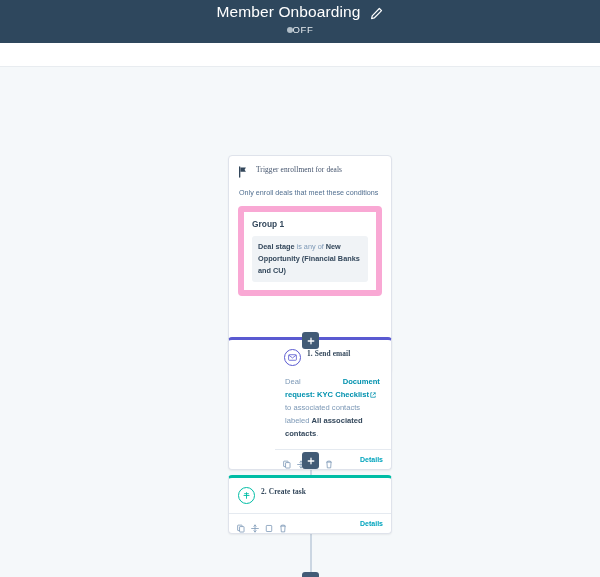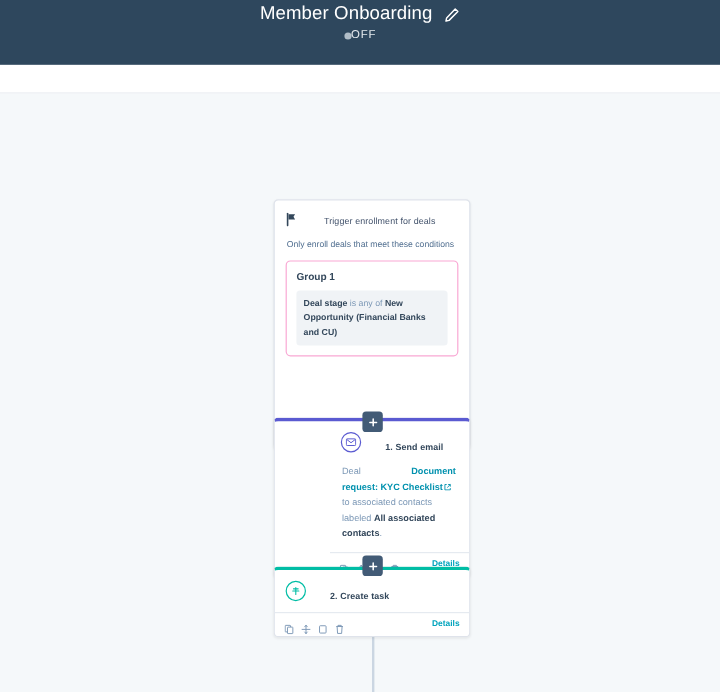"Member Onboarding" .app-header { height: 54px -> 43px }
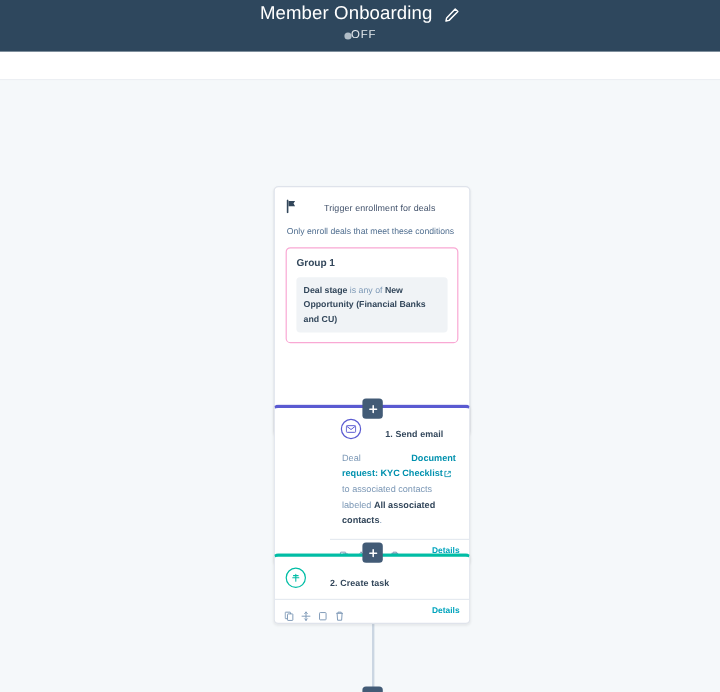"Trigger enrollment for deals" .card-head { align-items: flex-end -> flex-start; font-family: none -> Liberation Serif, serif; gap: 20px -> 6px }
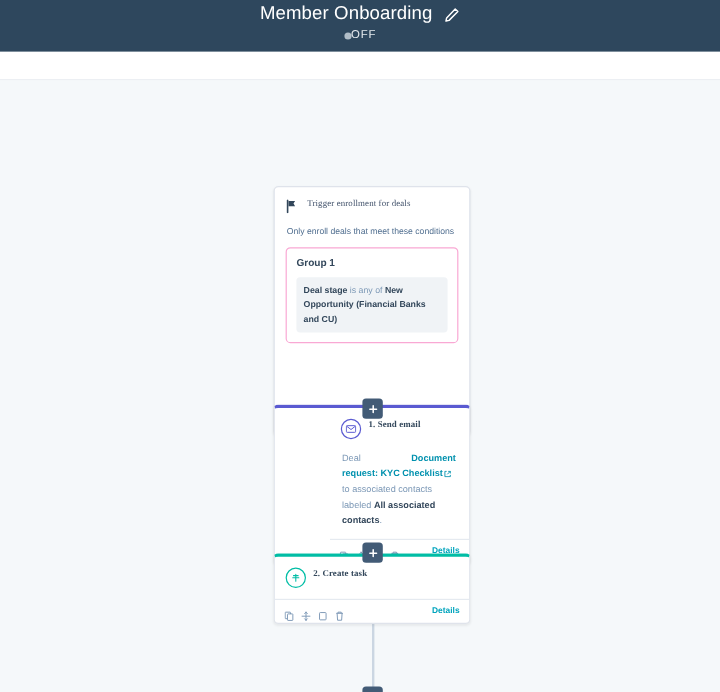"Group 1" .group-box { border: 1px solid #f9a8d4 -> 6px solid #f9a8d4 }
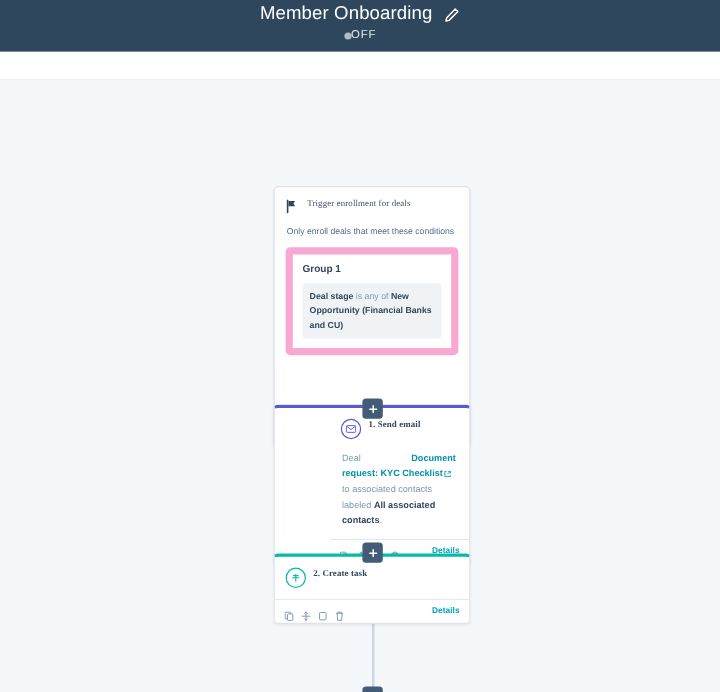"2. Create task" div.card { top: 394px -> 408px }
